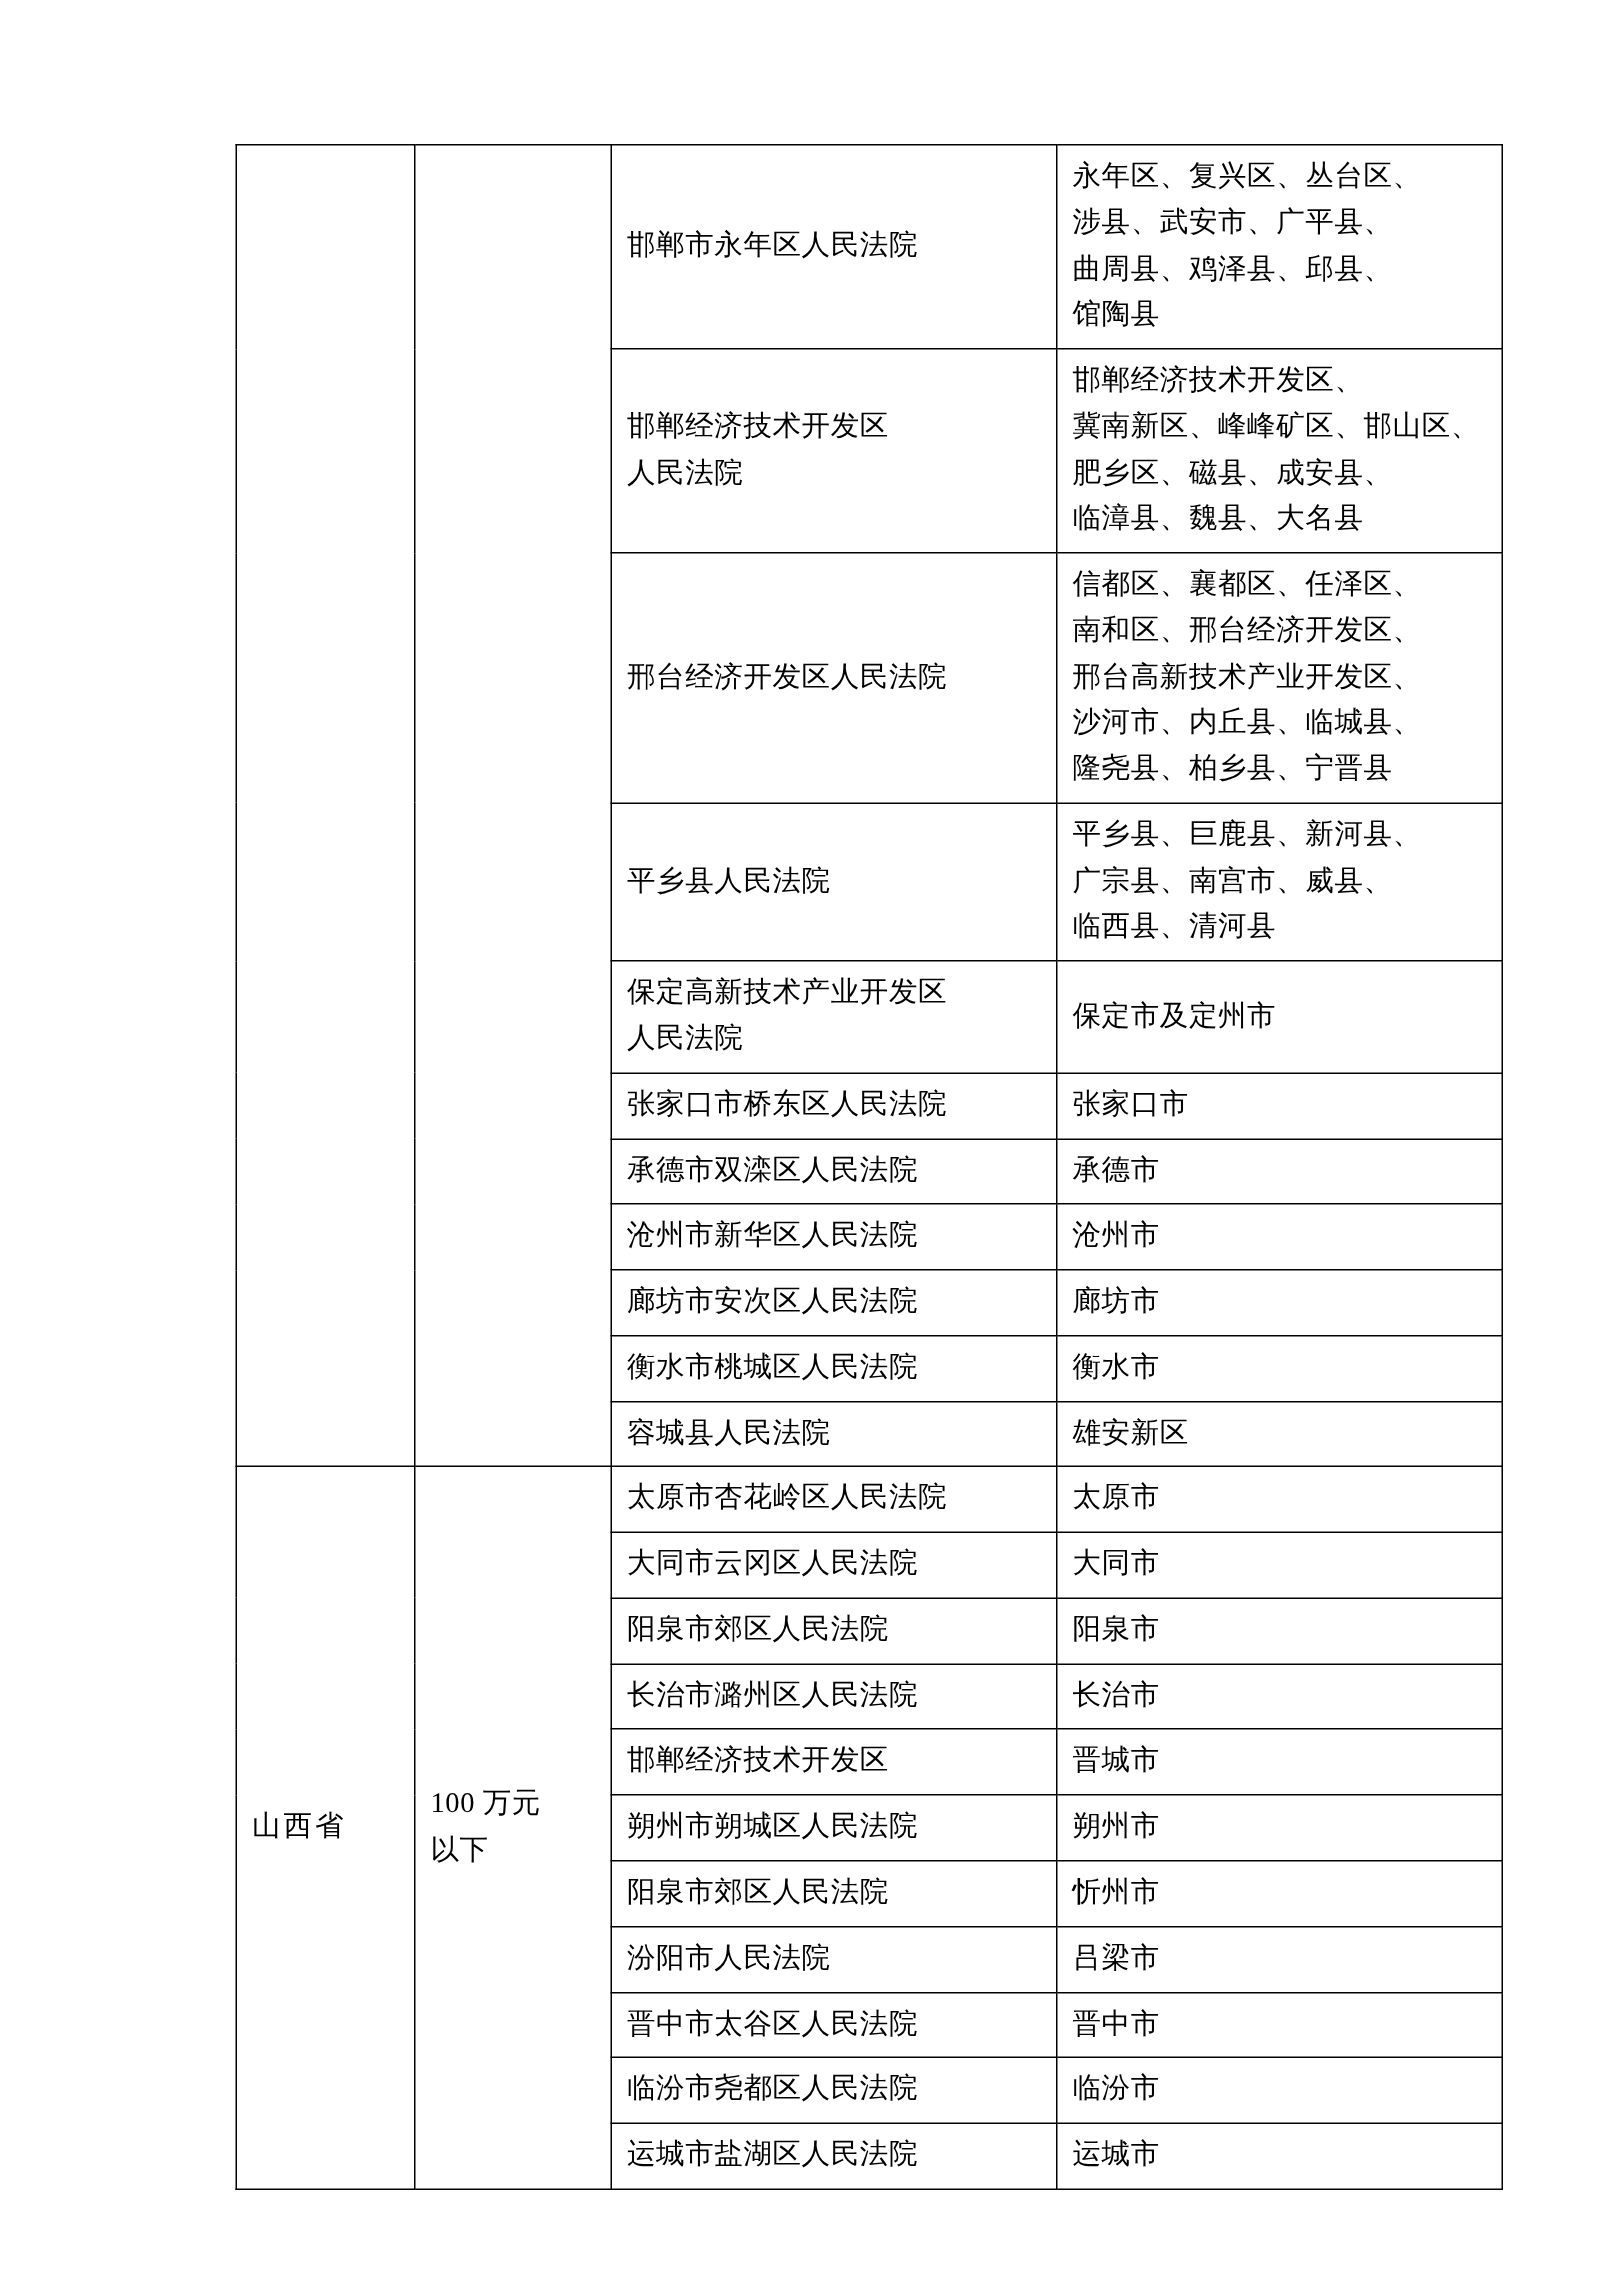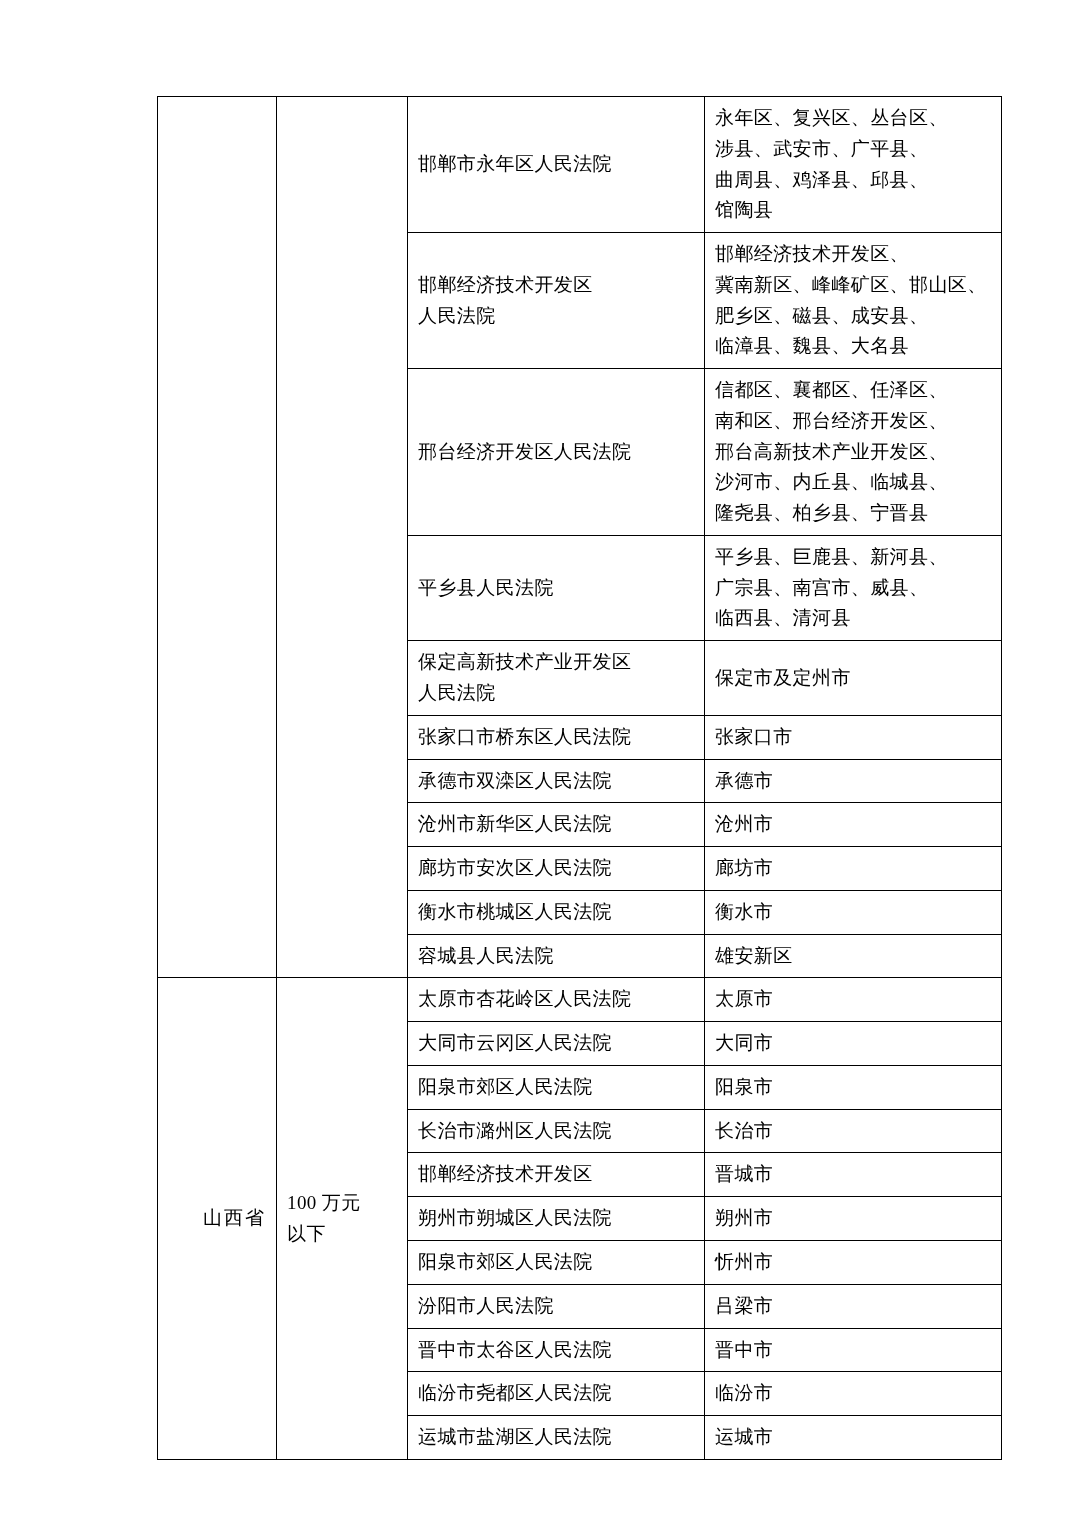"山西省" td.col-prov { text-align: right -> left }
